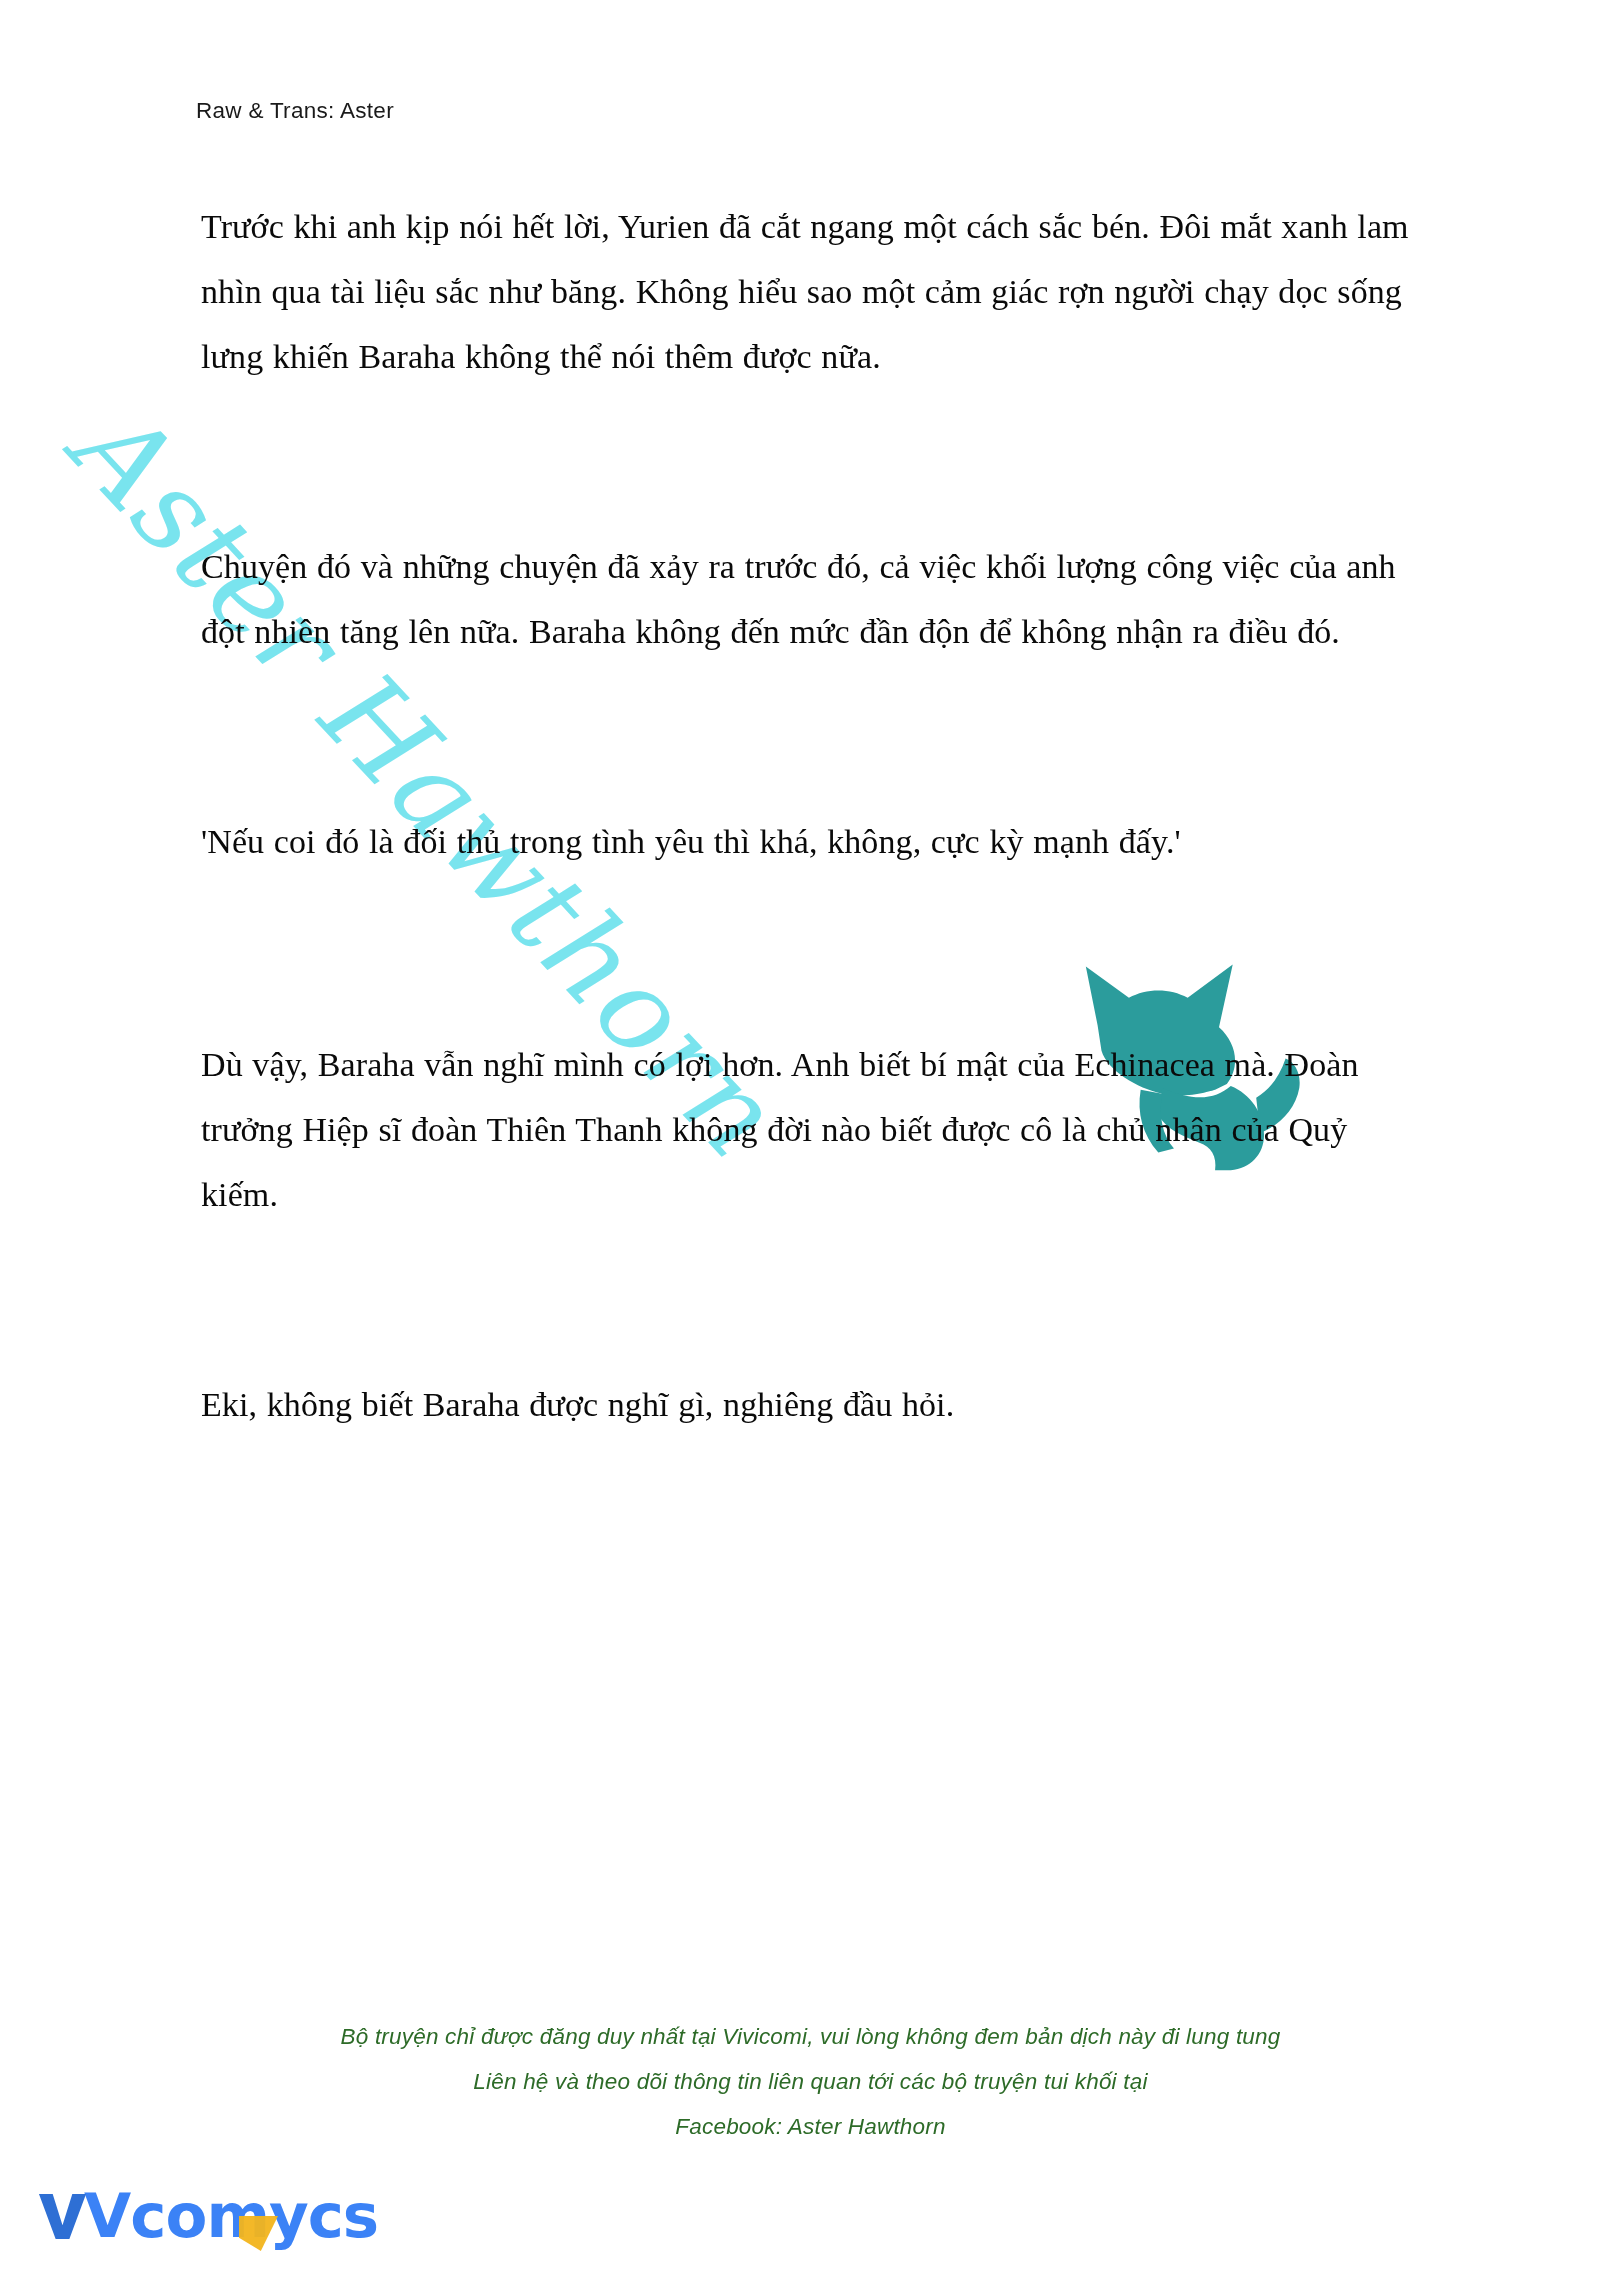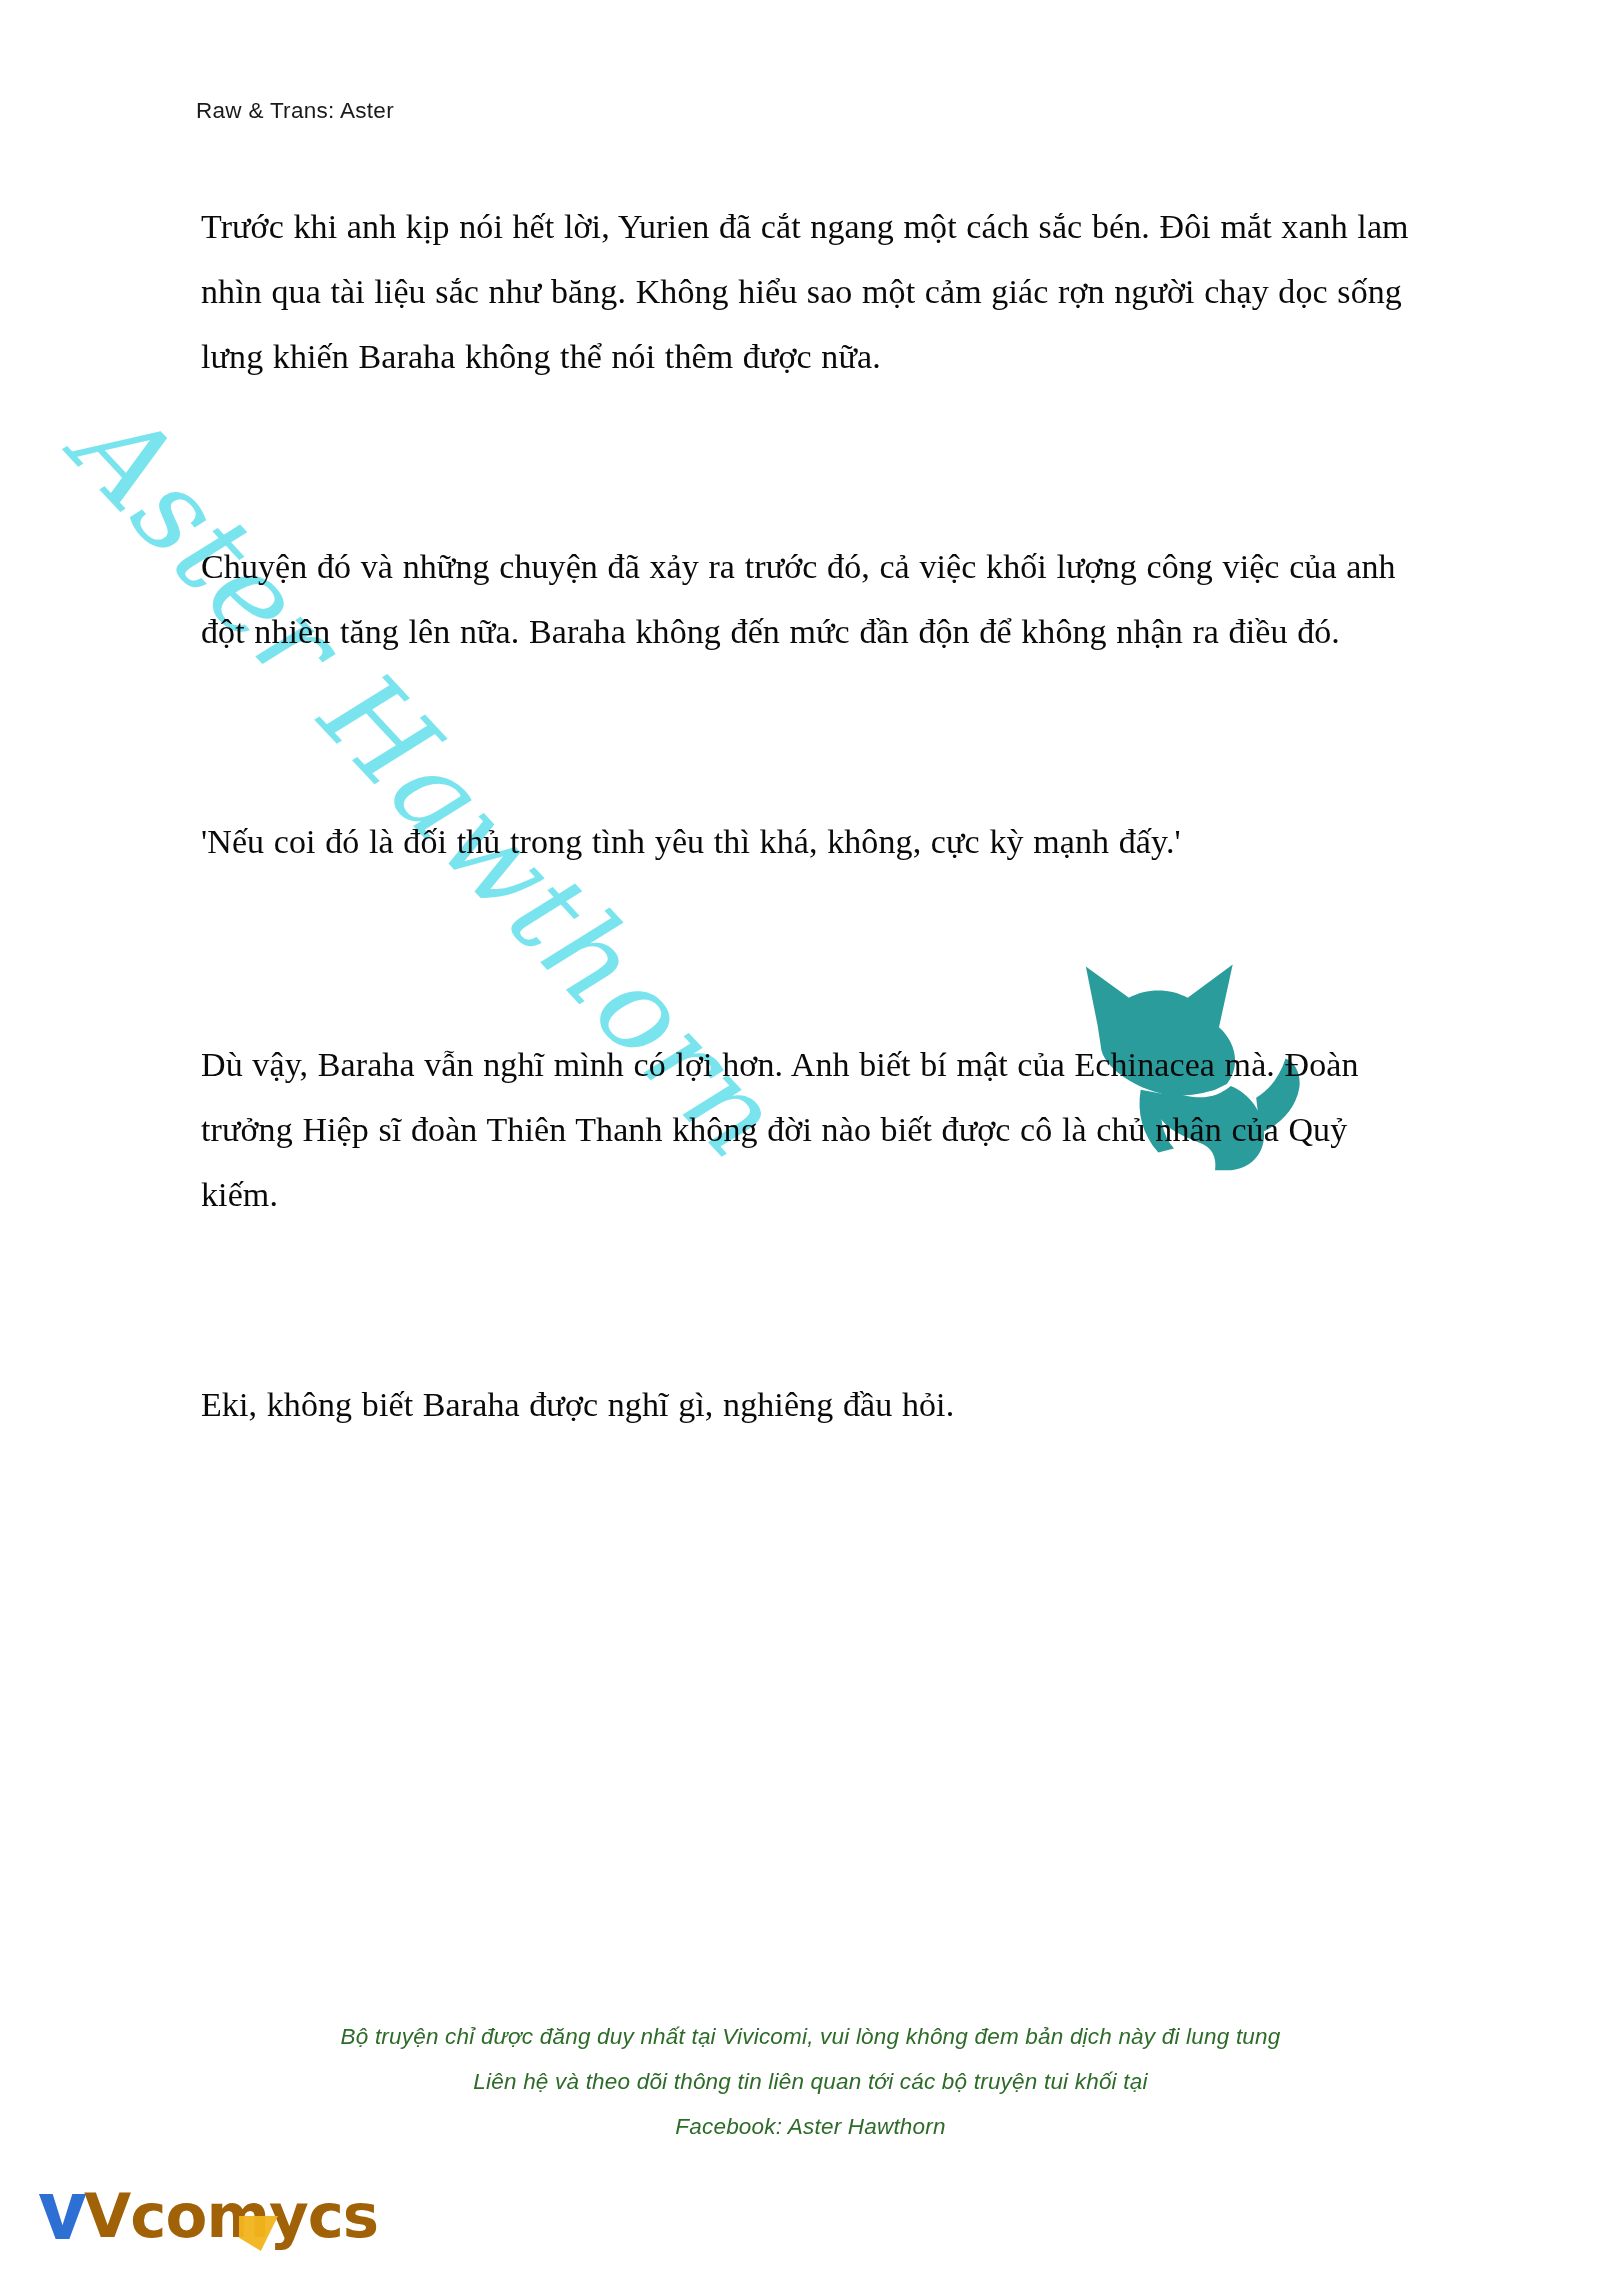"Vcomycs" .logo-wrap { color: #a16207 -> #3b82f6 }
